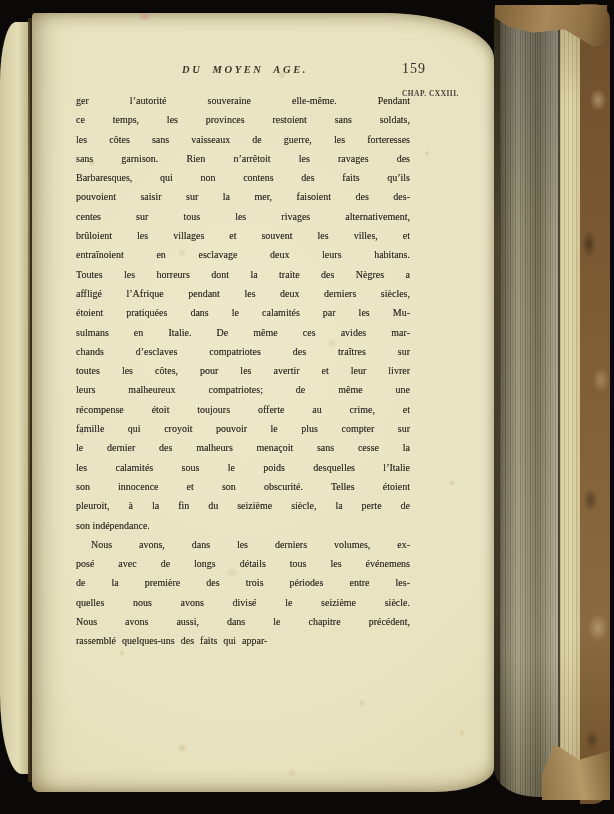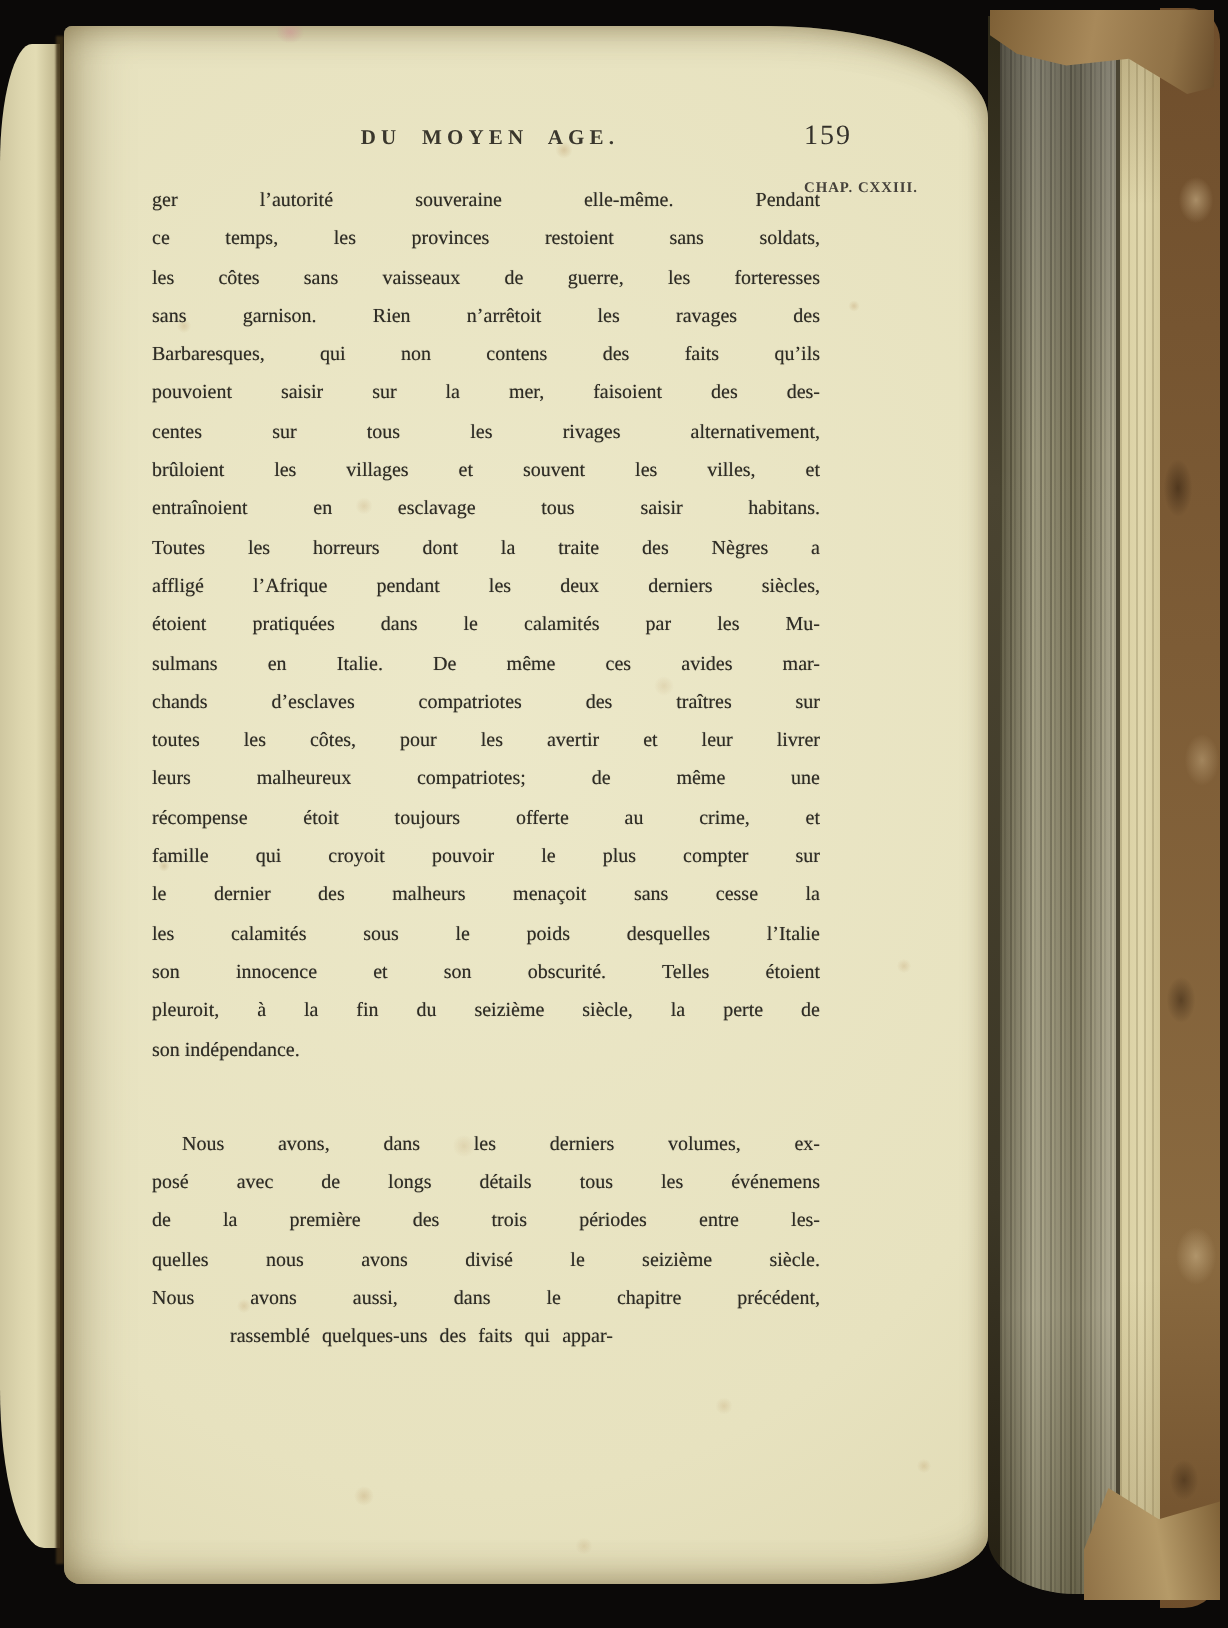"DU MOYEN AGE." .running-title { font-style: none -> italic }
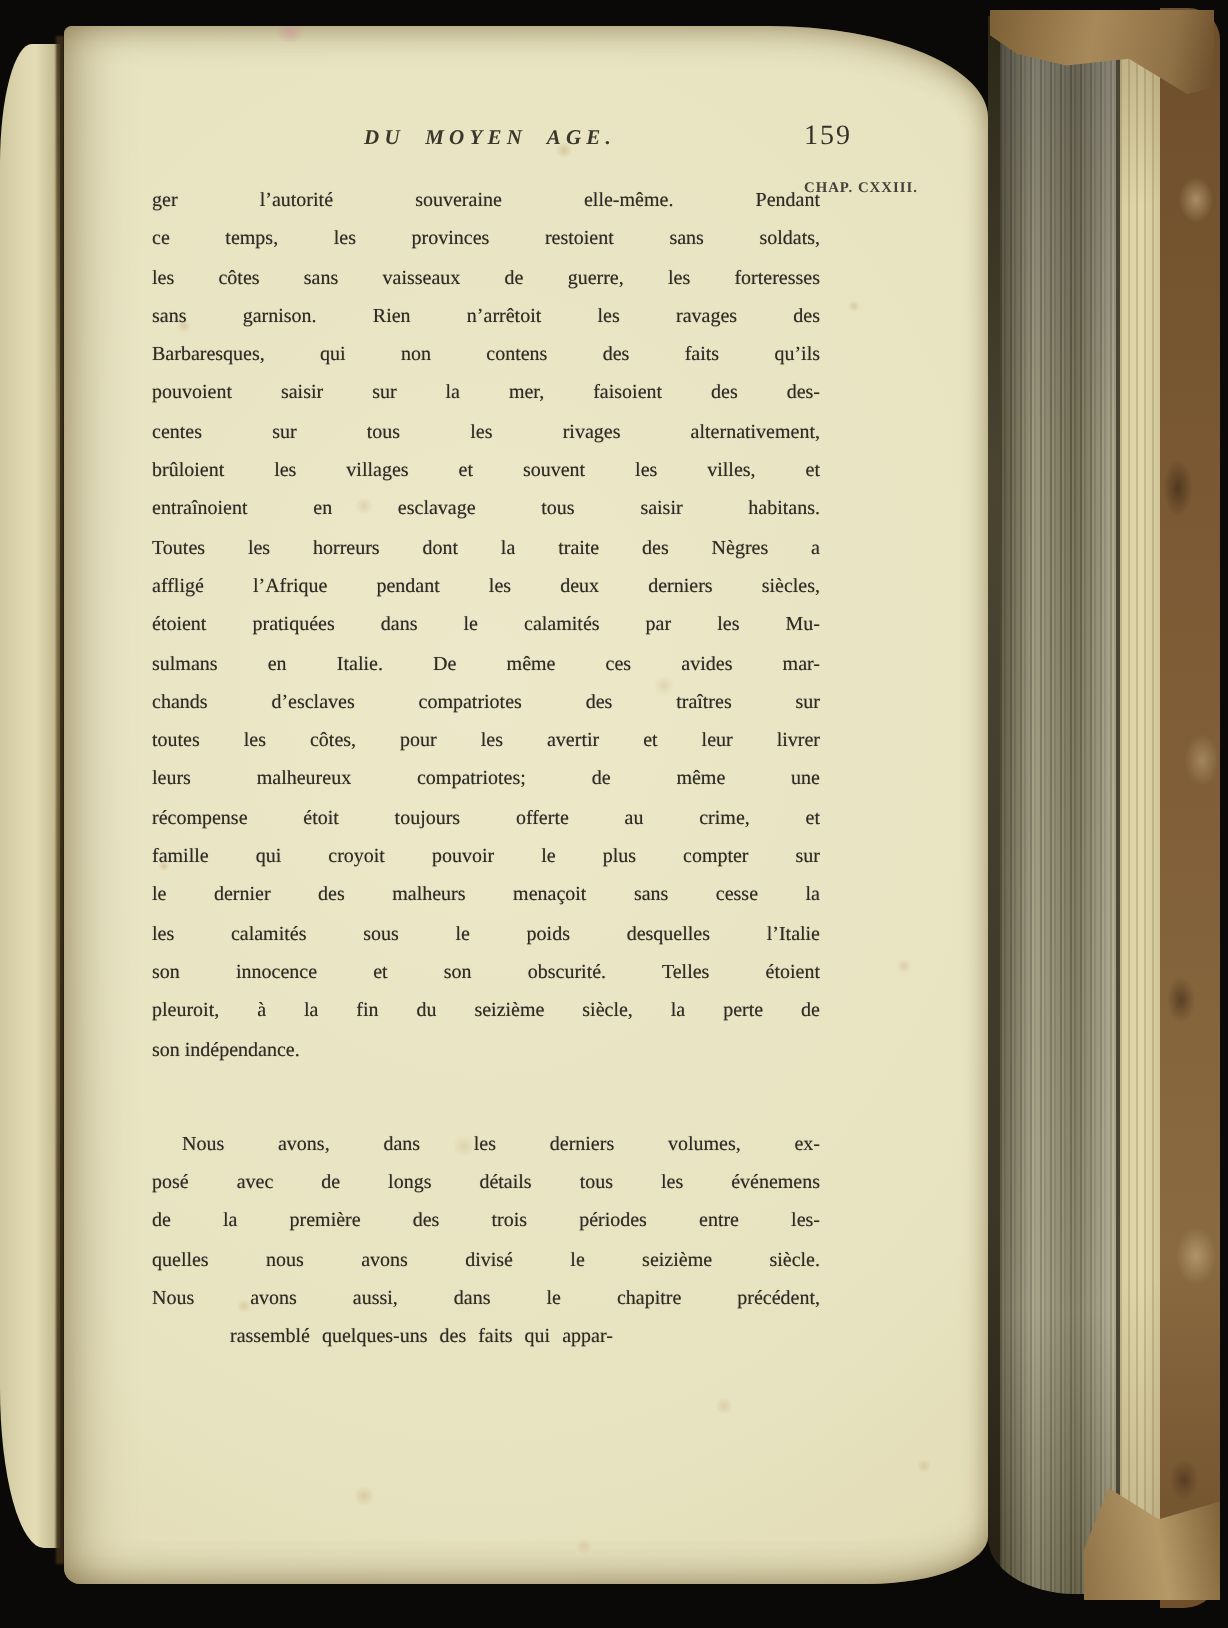"entraînoient en esclavage tous saisir" div.line { text: tous saisir -> deux leurs }
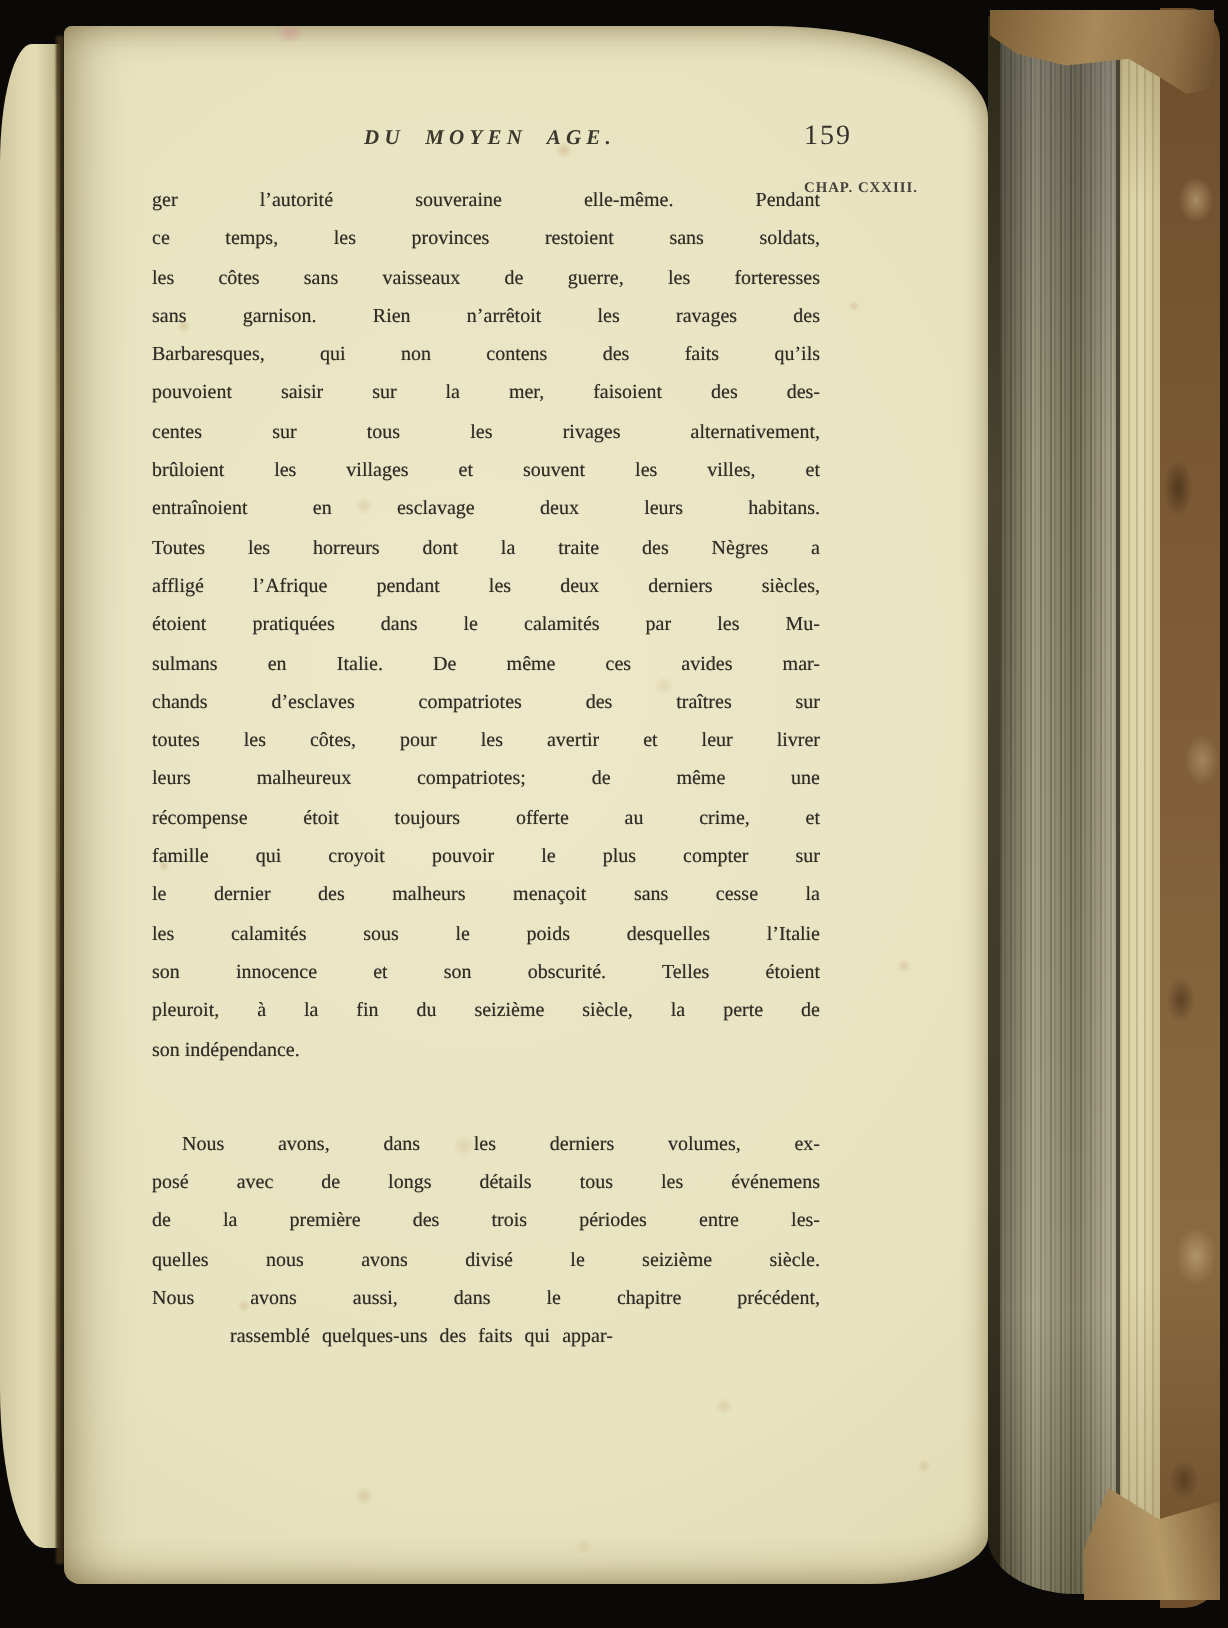"Nous avons, dans les derniers" .body-text .indent { margin-top: 28px -> none }
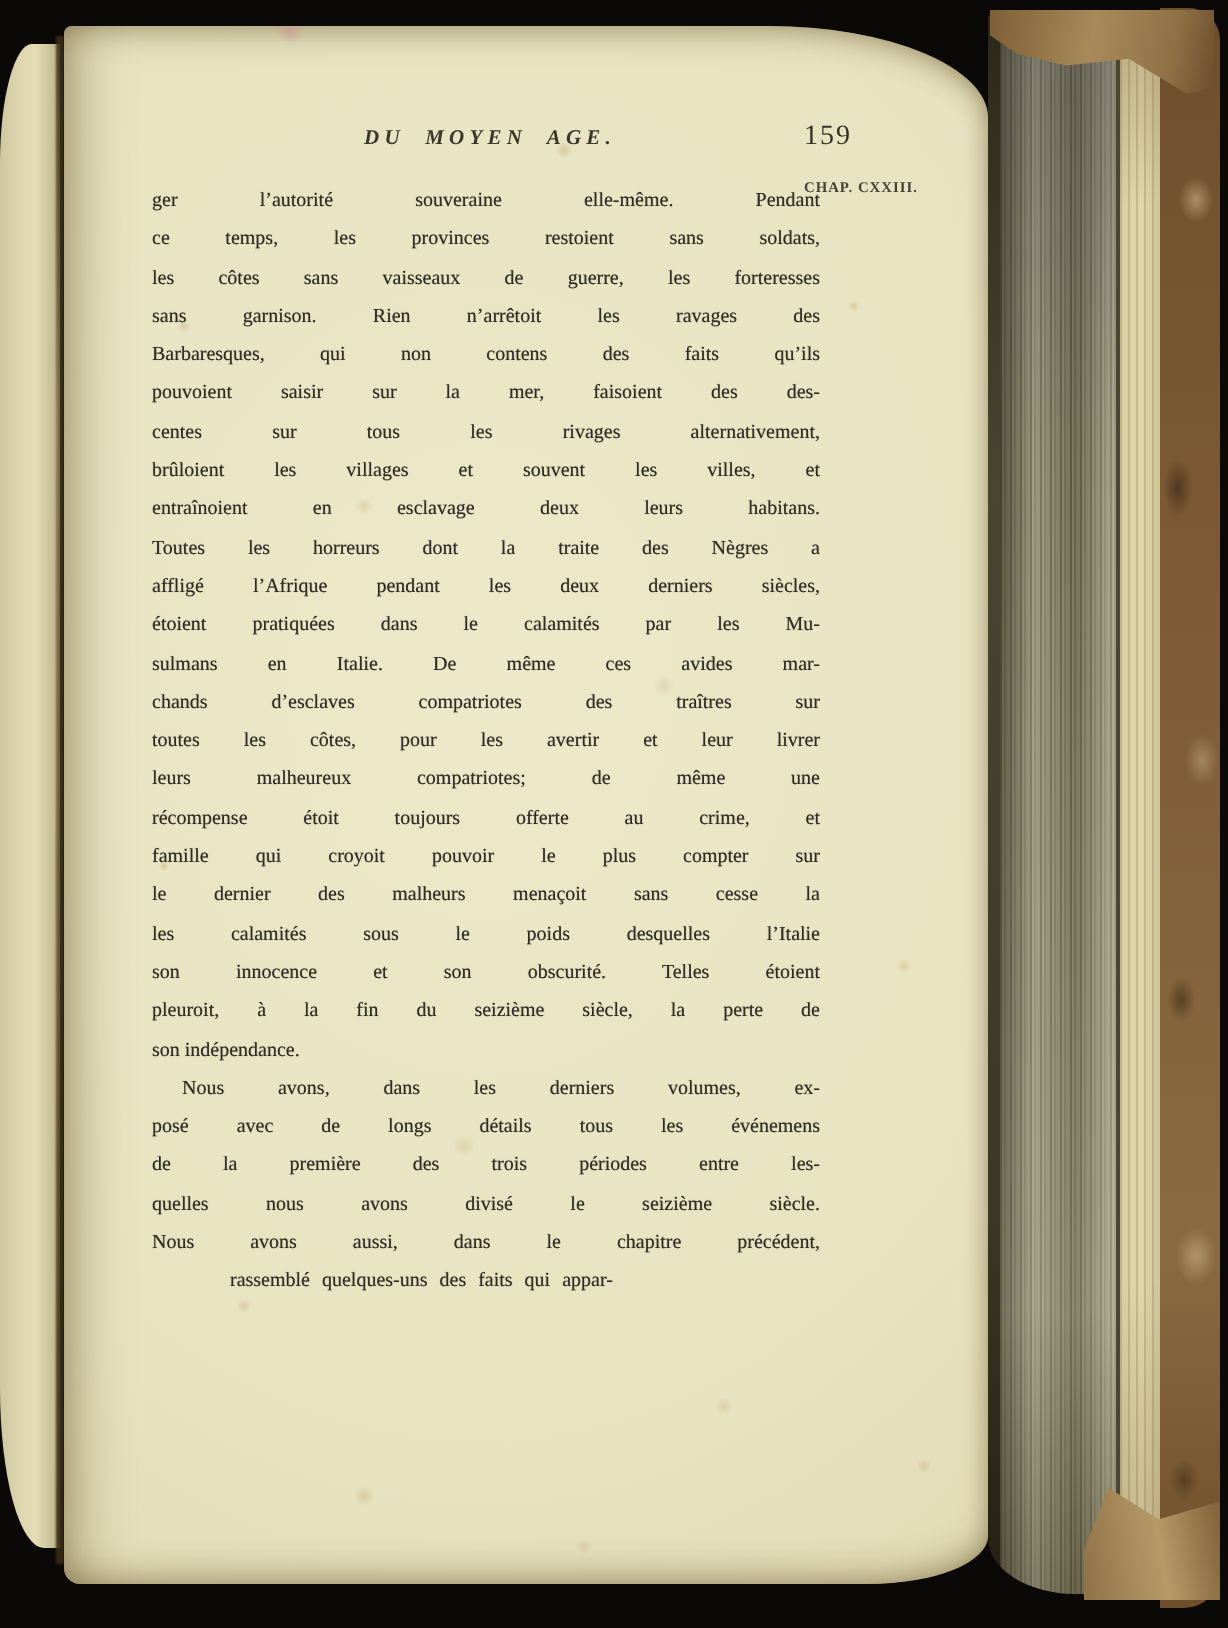"rassemblé quelques-uns des faits qui" .body-text .spread { margin-left: 39px -> none }
